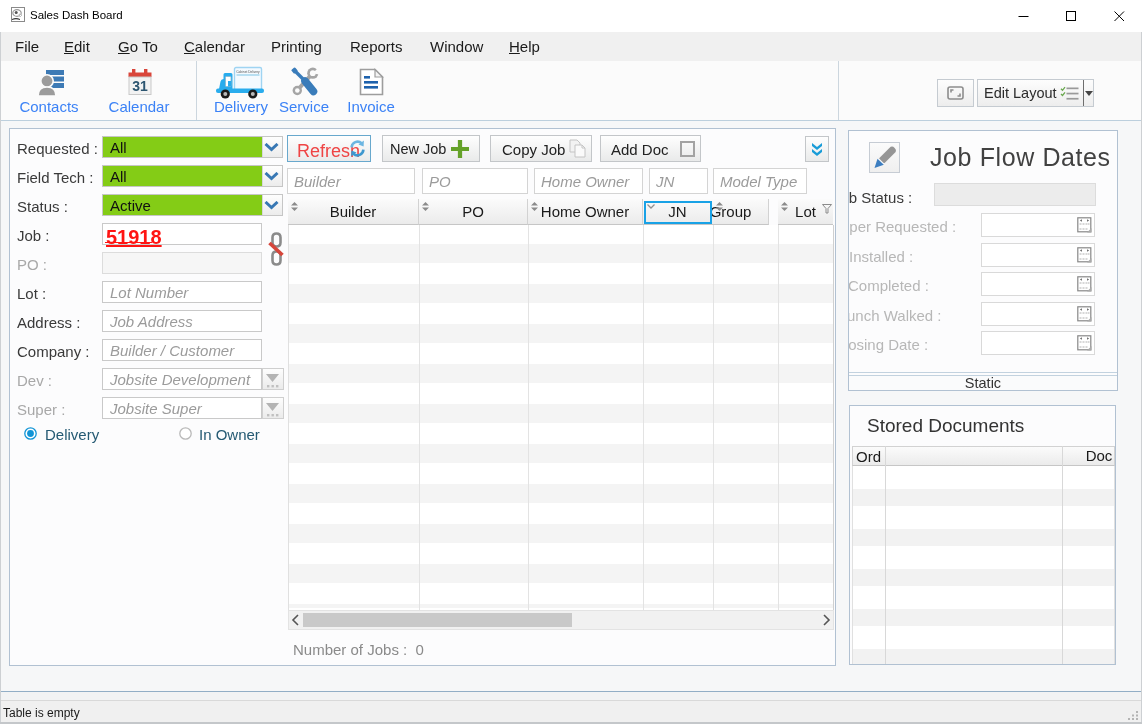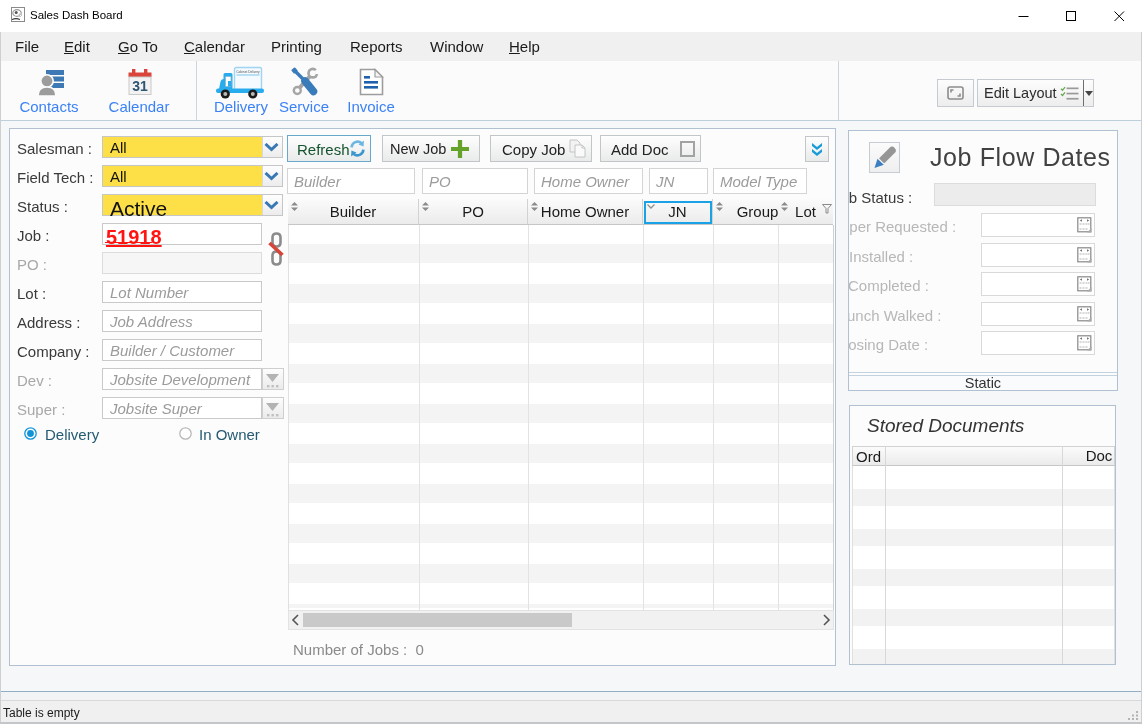"Salesman :" label.abs { text: Salesman -> Requested }
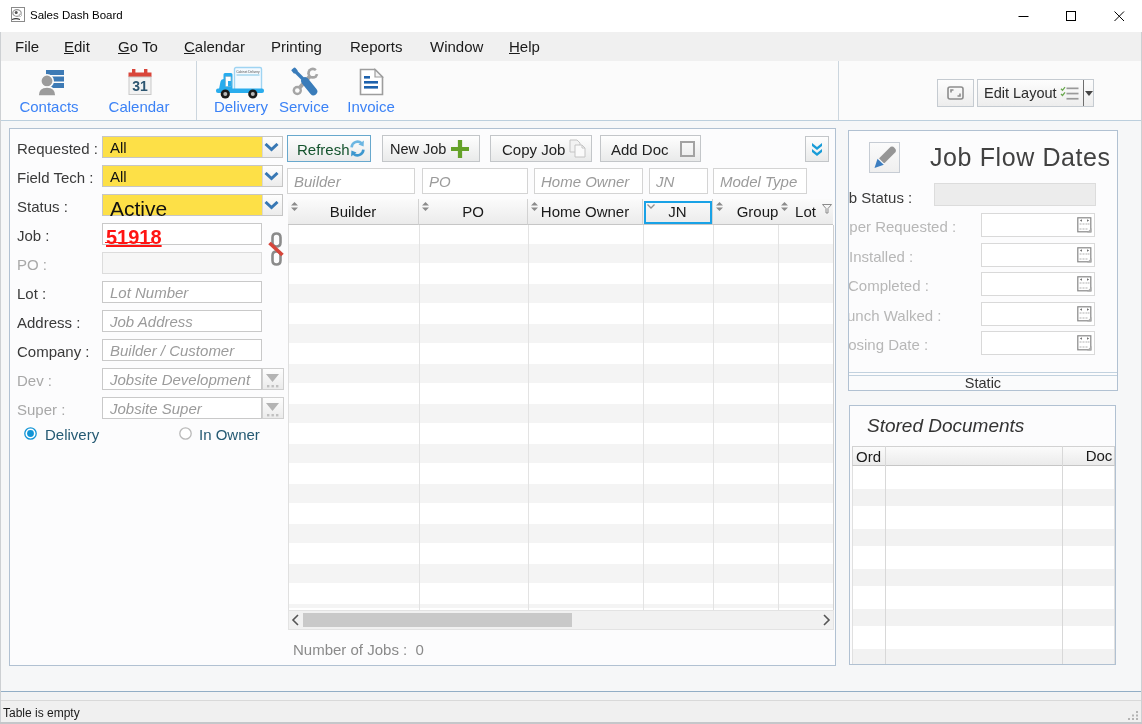"All" .combo { background: #fde047 -> #84cc16 }
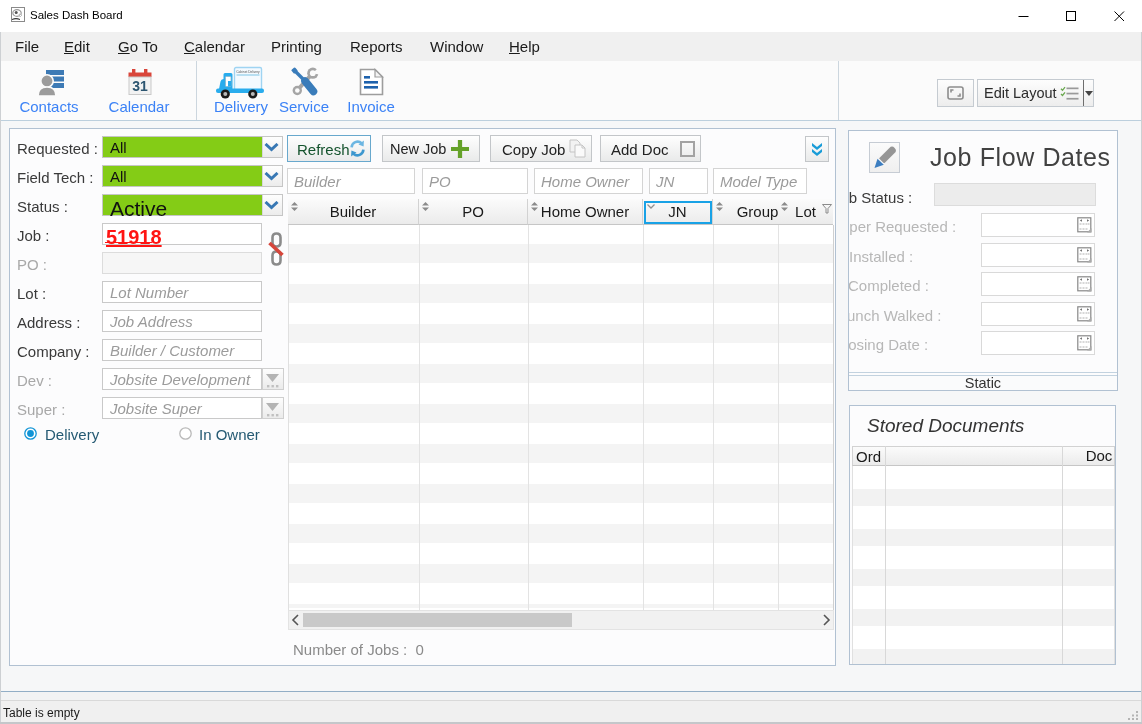"Refresh" div.abs { color: #14532d -> #ef4444; font-size: 15px -> 18px }
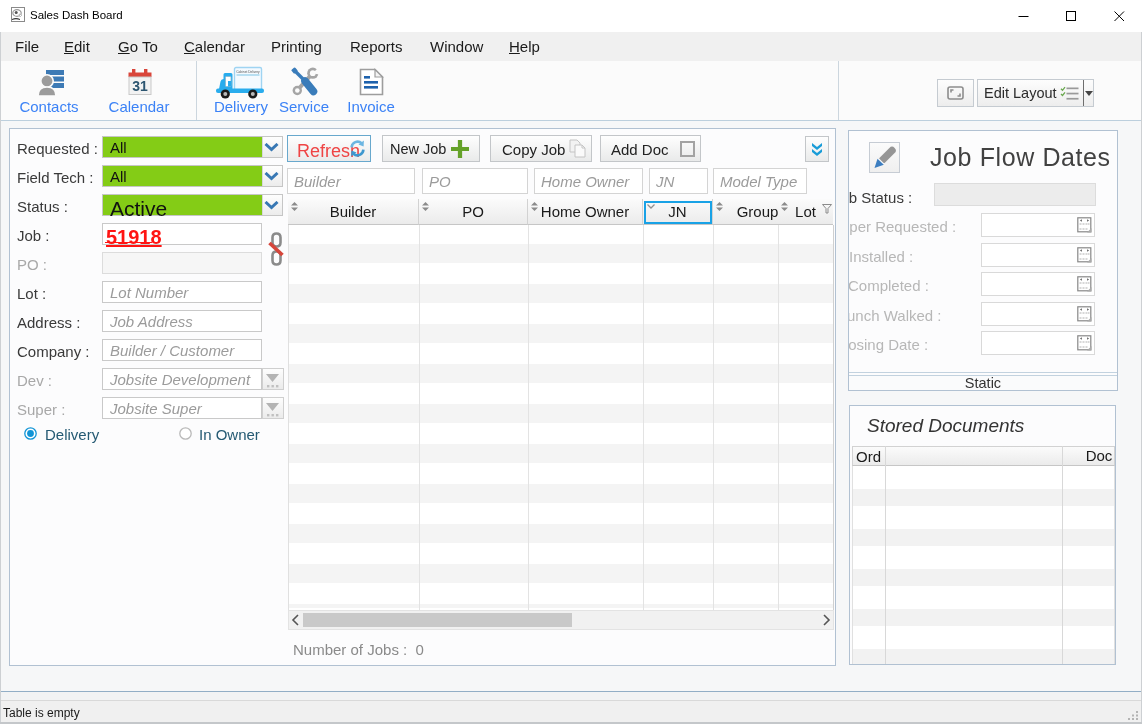"Active" span { font-size: 21px -> 15px }
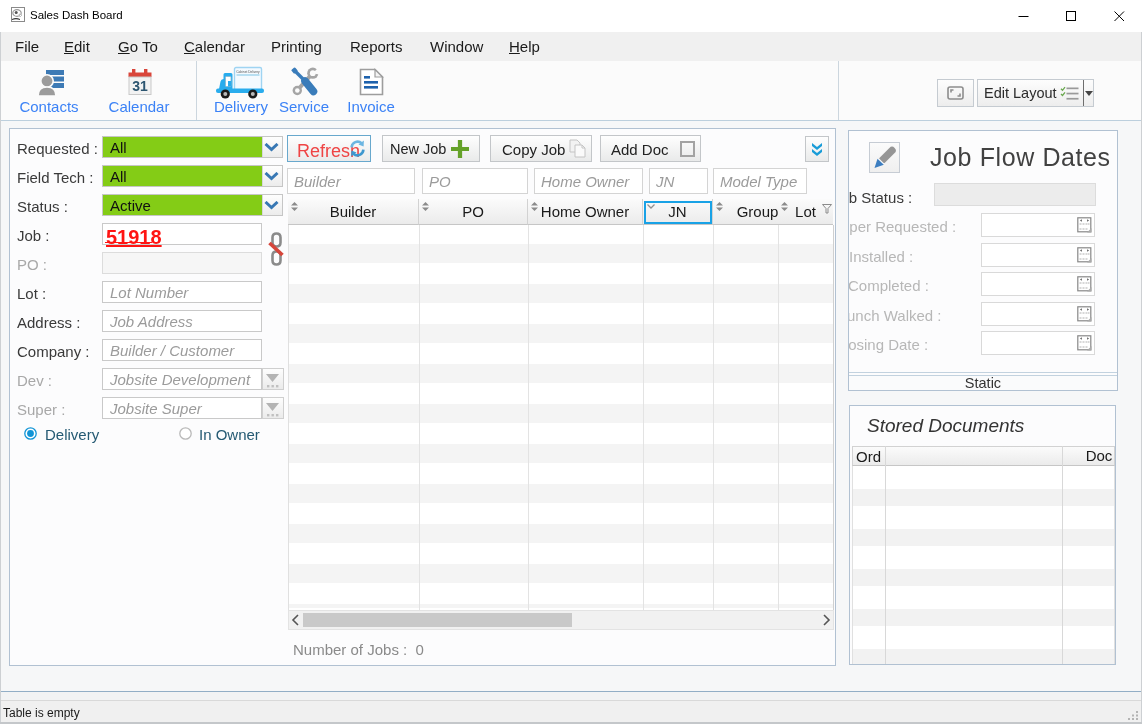"Group" div.abs { left: 713px -> 686px }
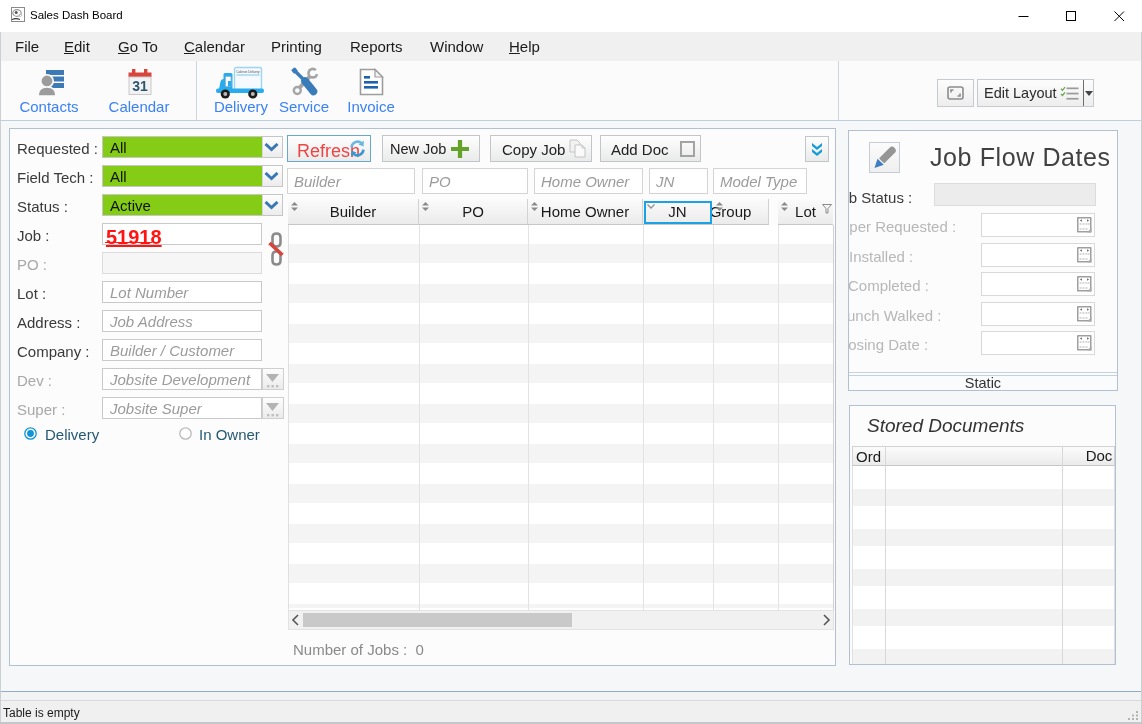"Stored Documents" div { font-style: italic -> none }
